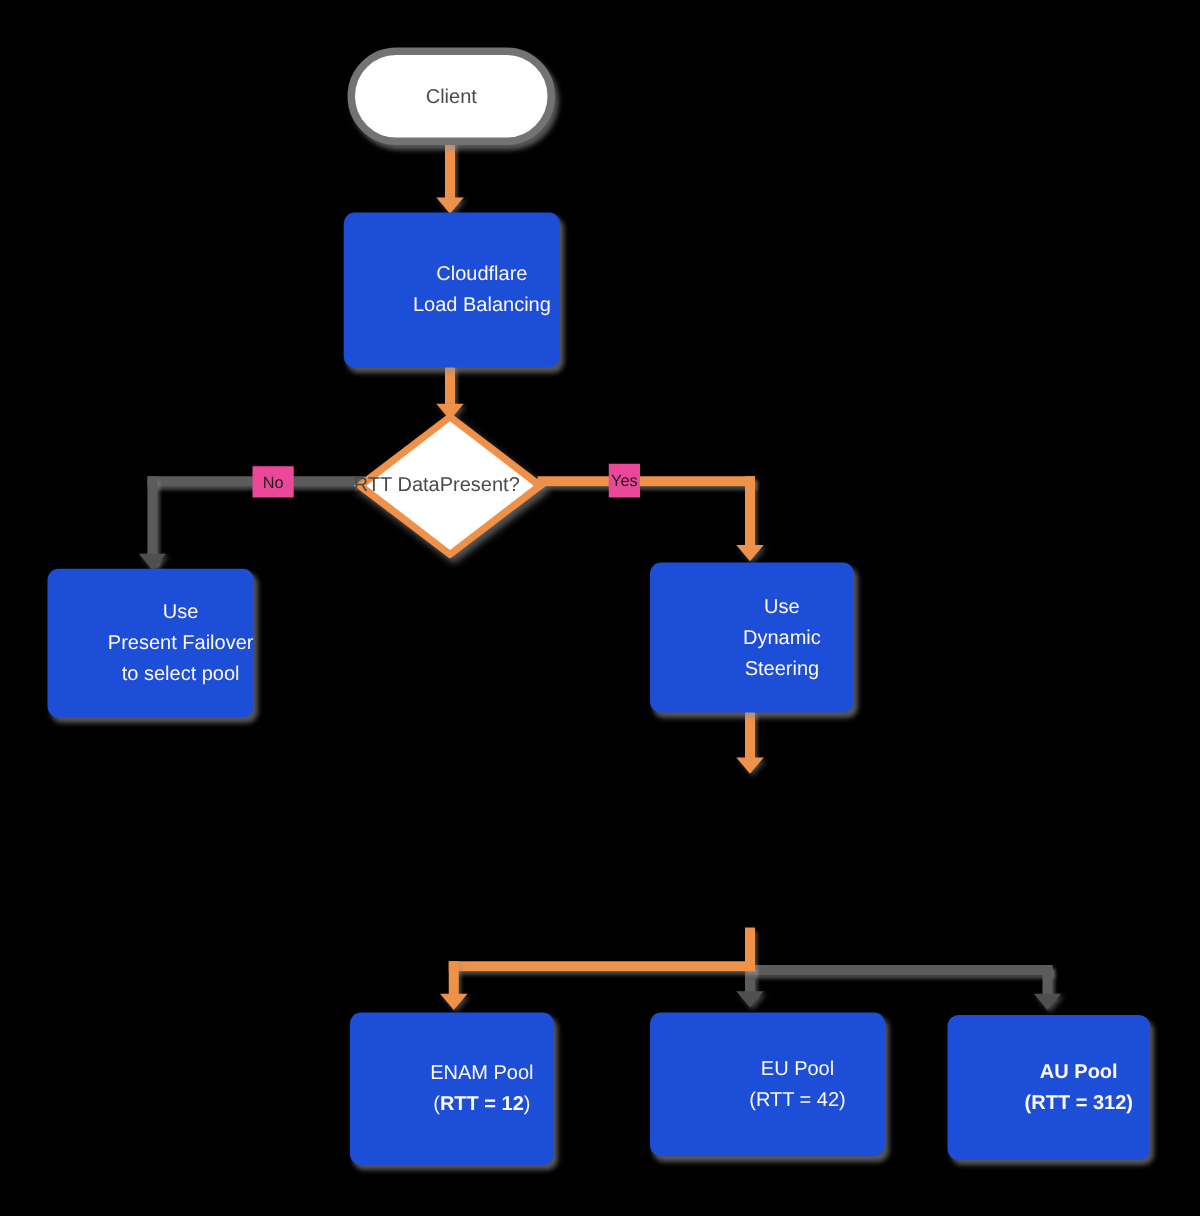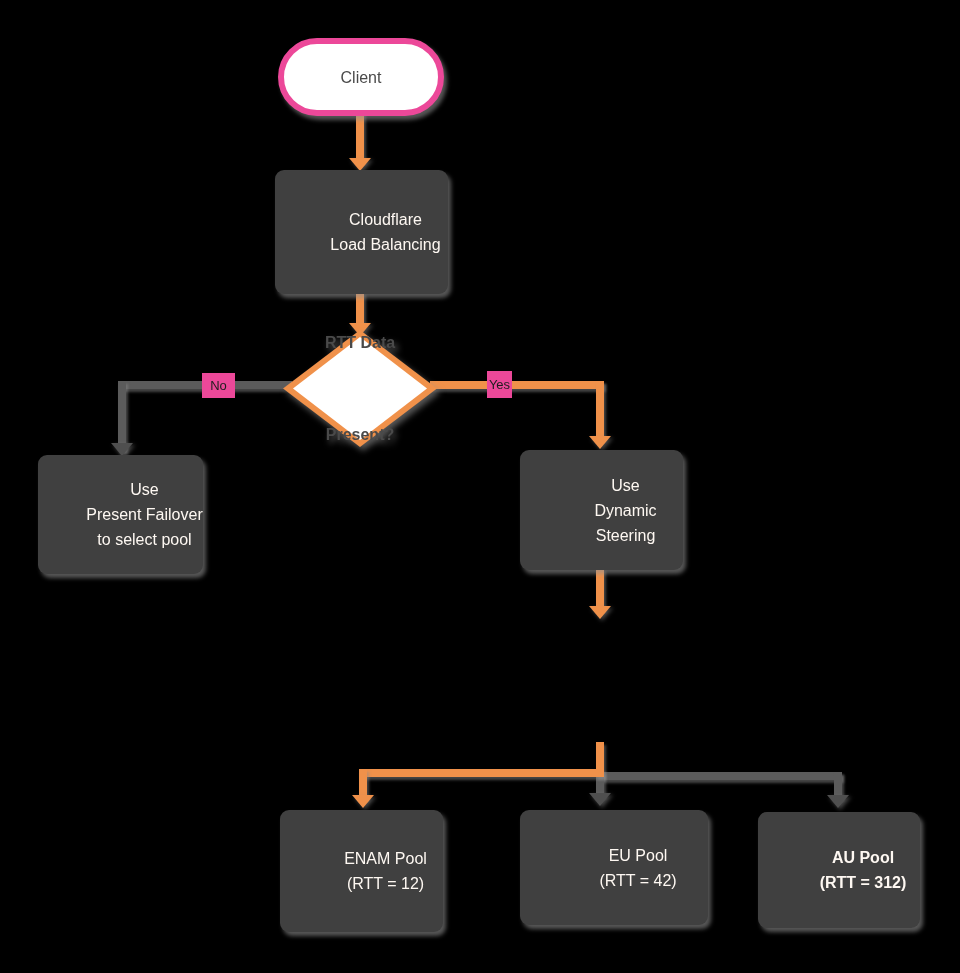"Client" .stadium { border: 6px solid #ec4899 -> 6px solid #737373 }
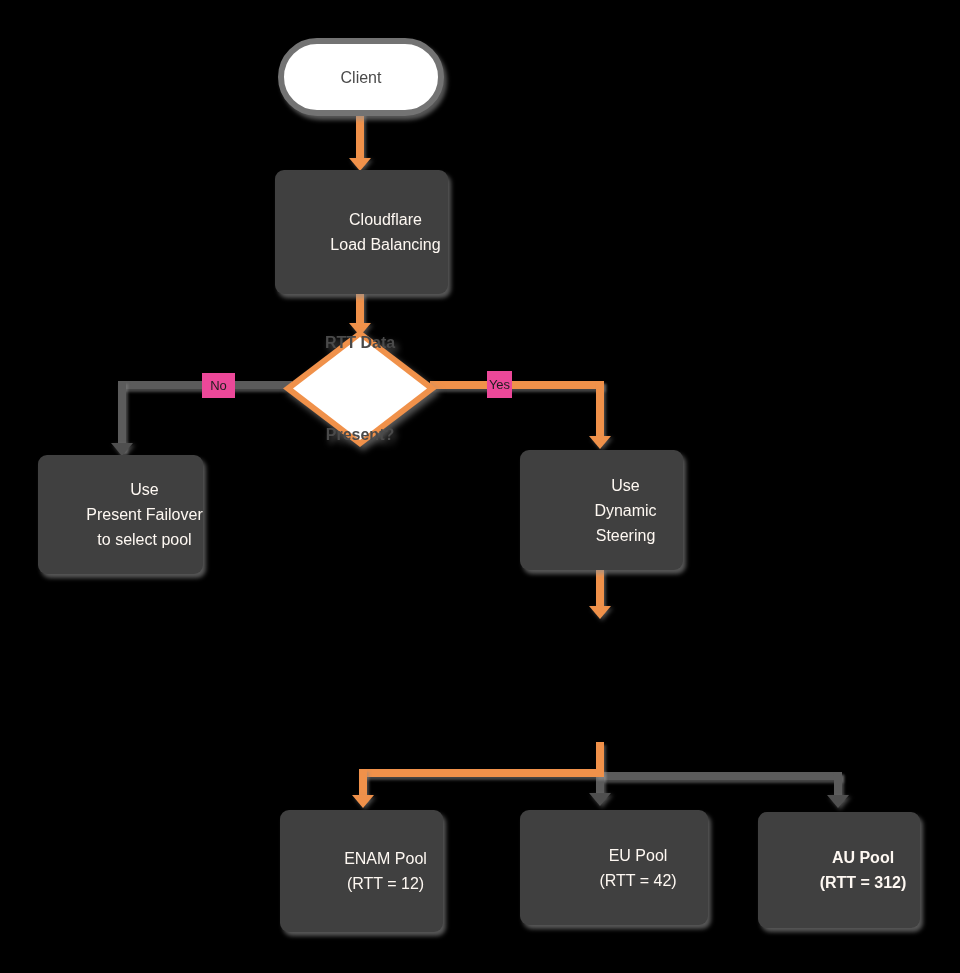"Cloudflare" .orange-box { background: #404040 -> #1d4ed8 }
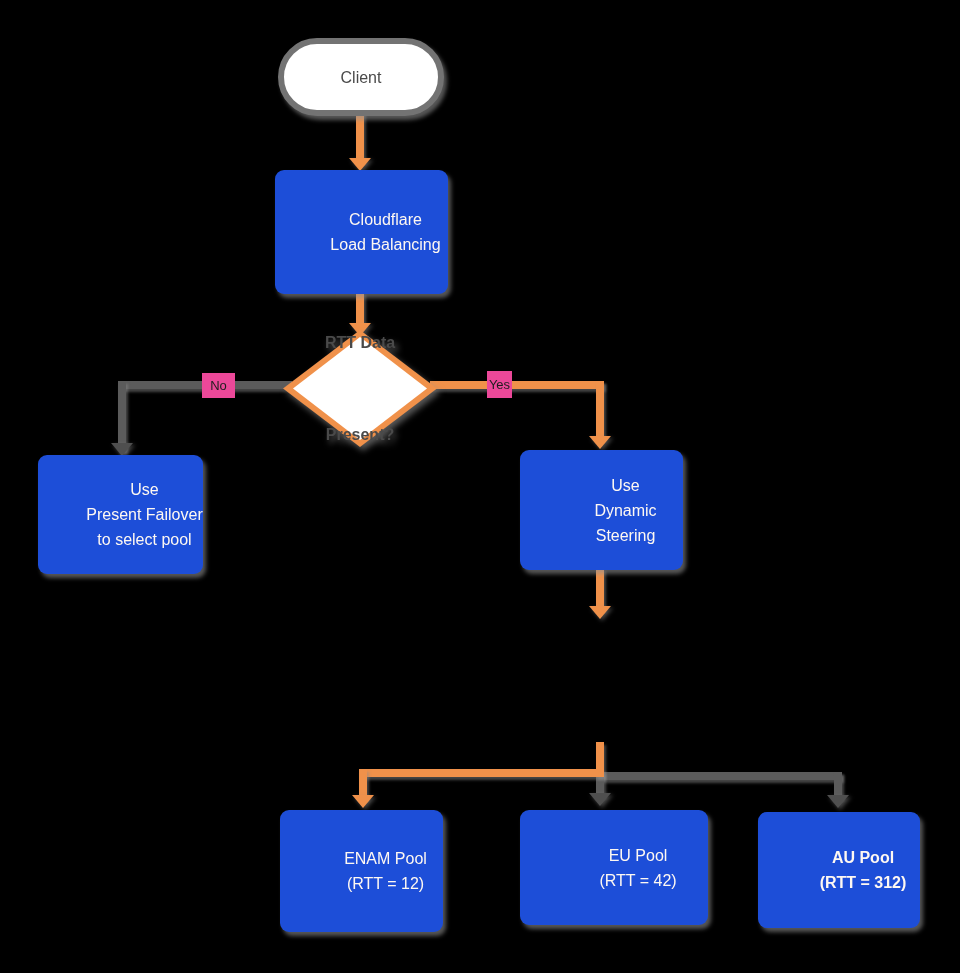"RTT Data" .diamond-text { flex-direction: column -> row; font-weight: bold -> none; justify-content: space-between -> flex-start }
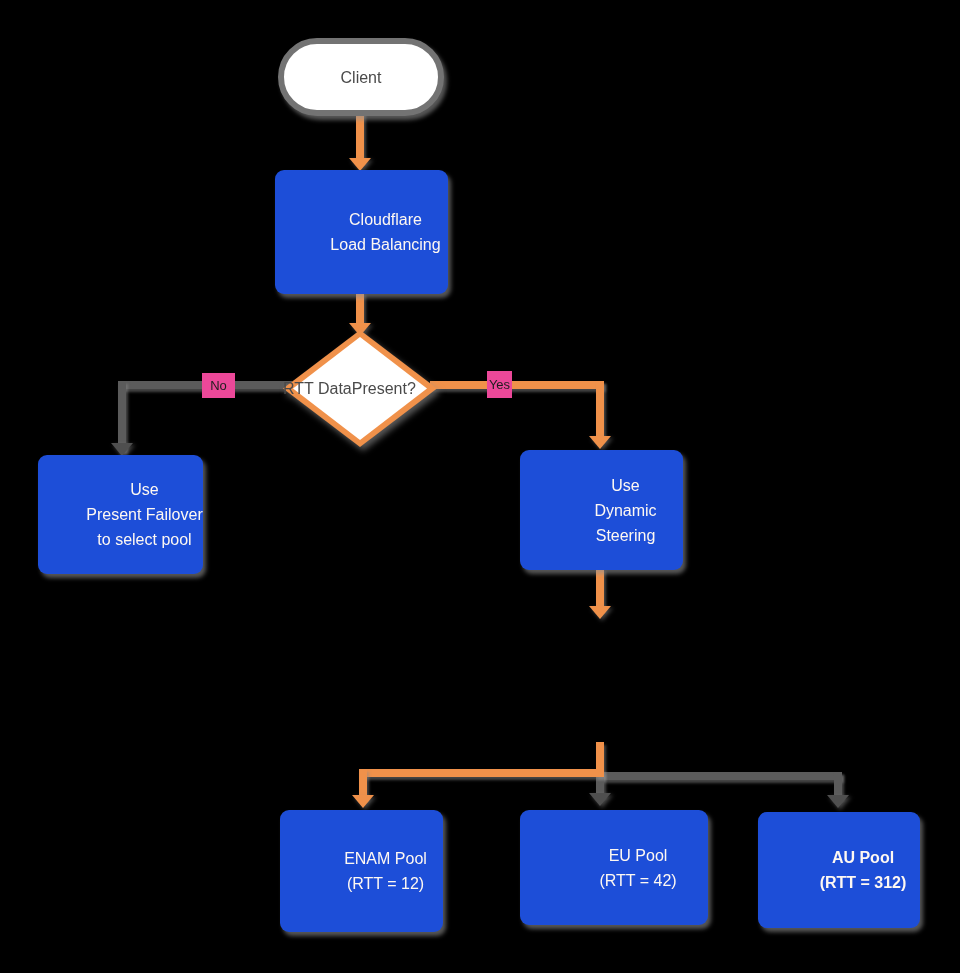"RTT = 12" .bold { font-weight: 400 -> 700 }
